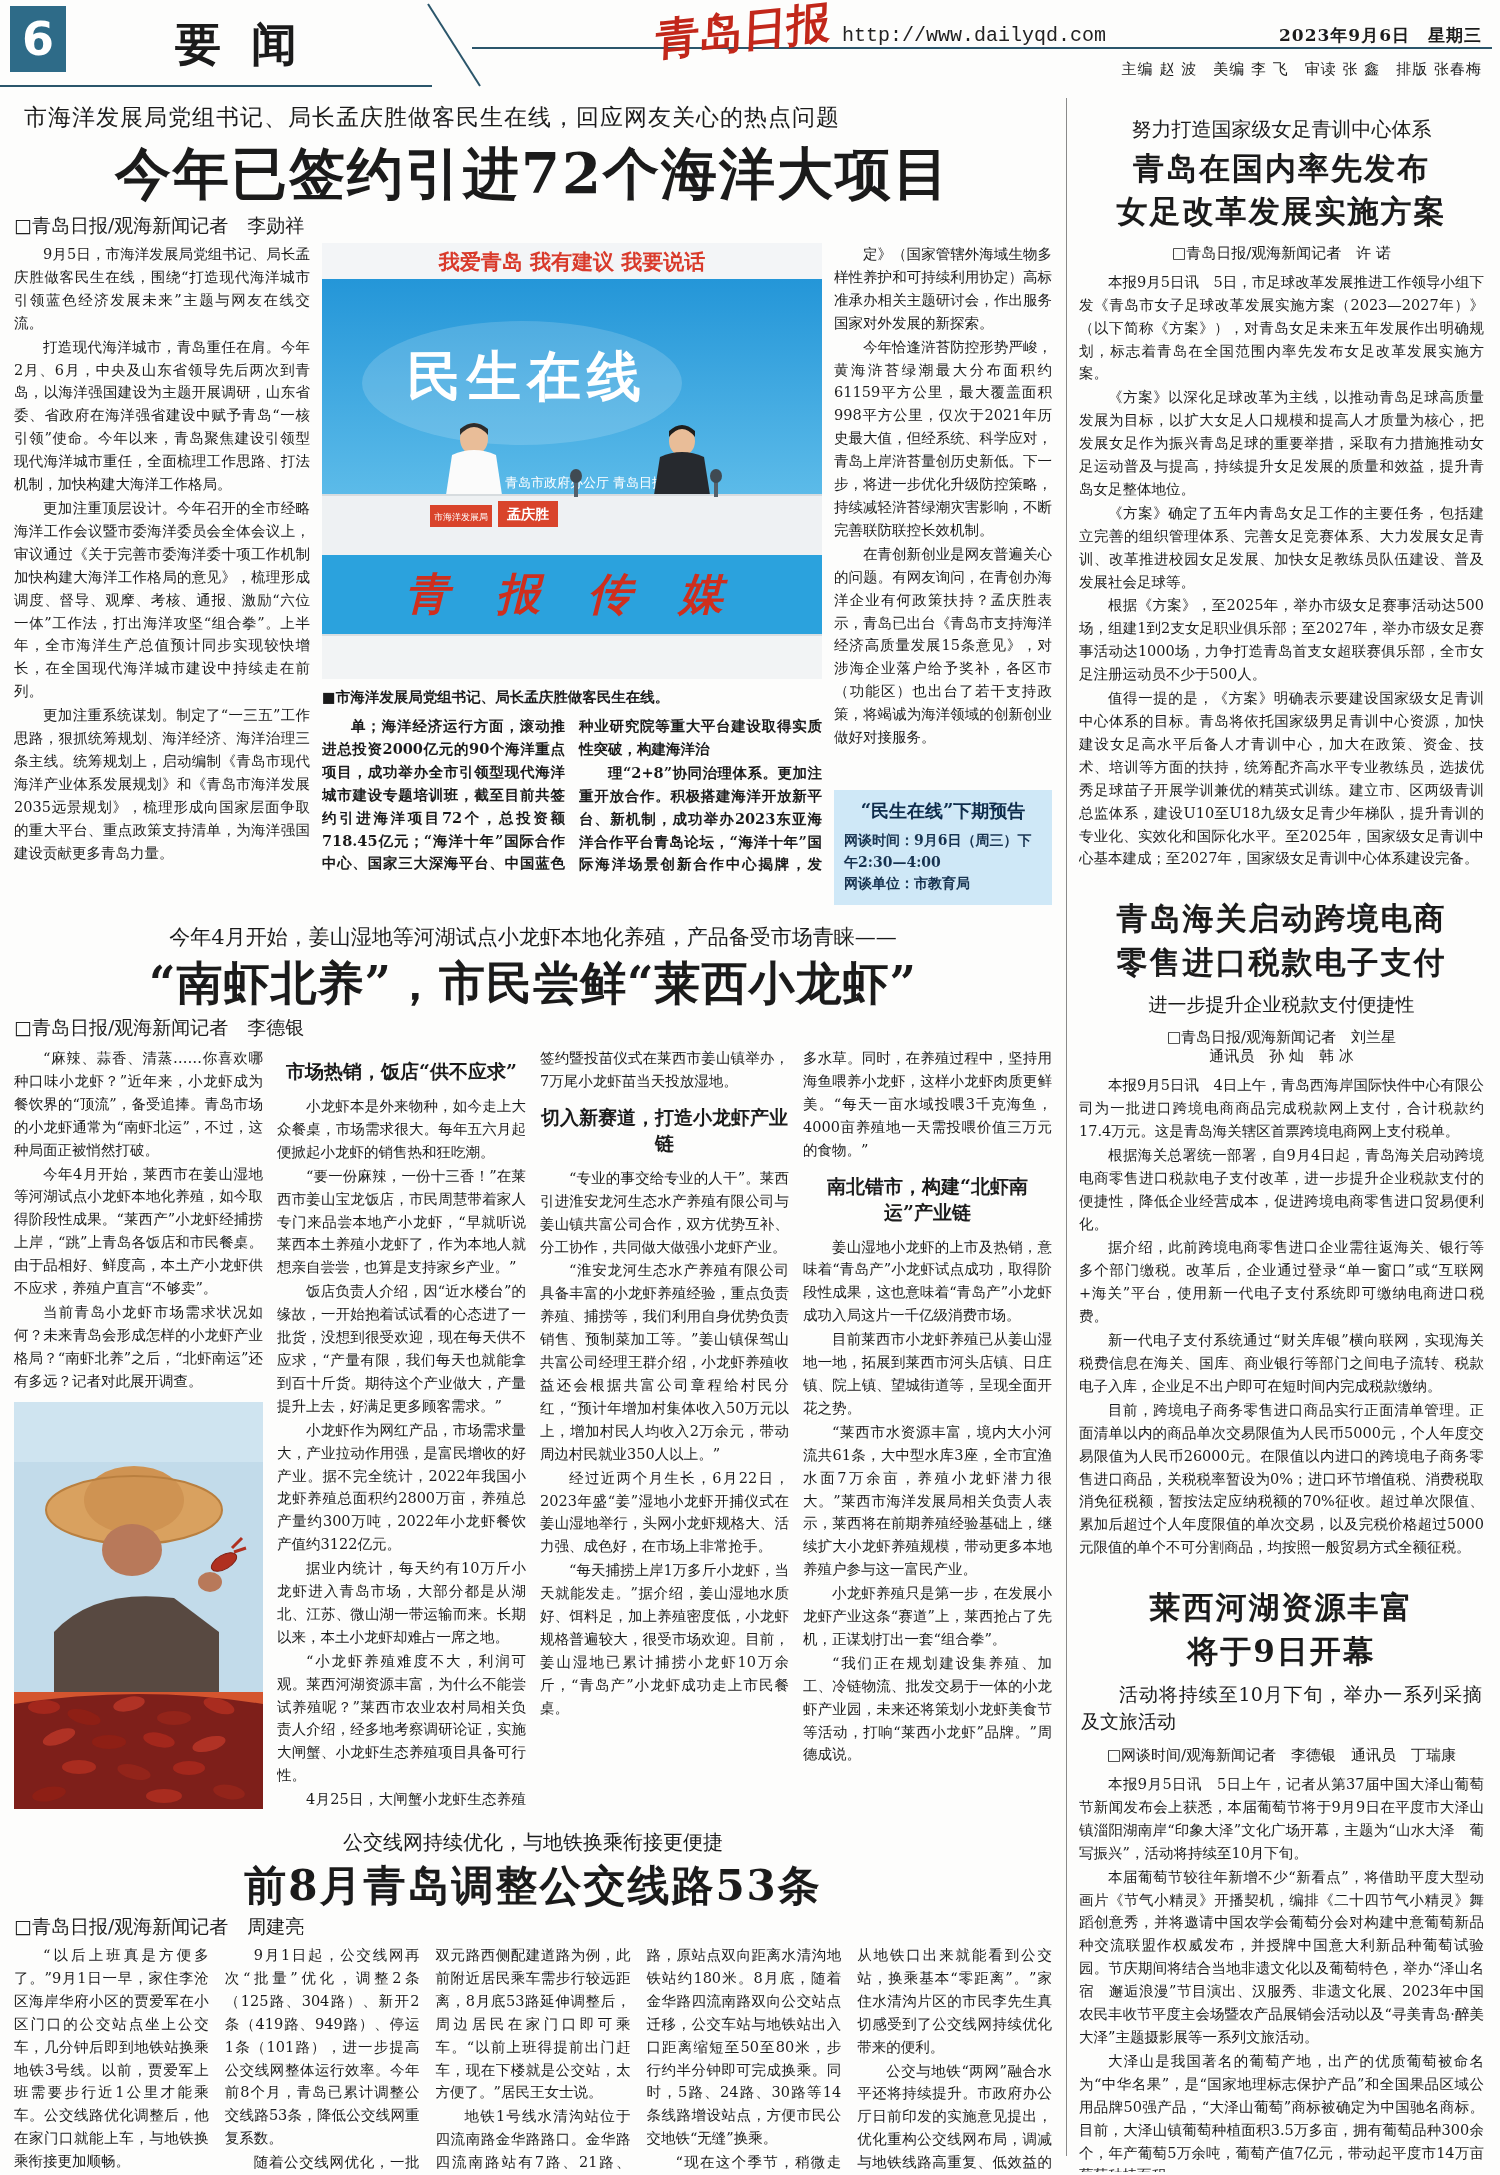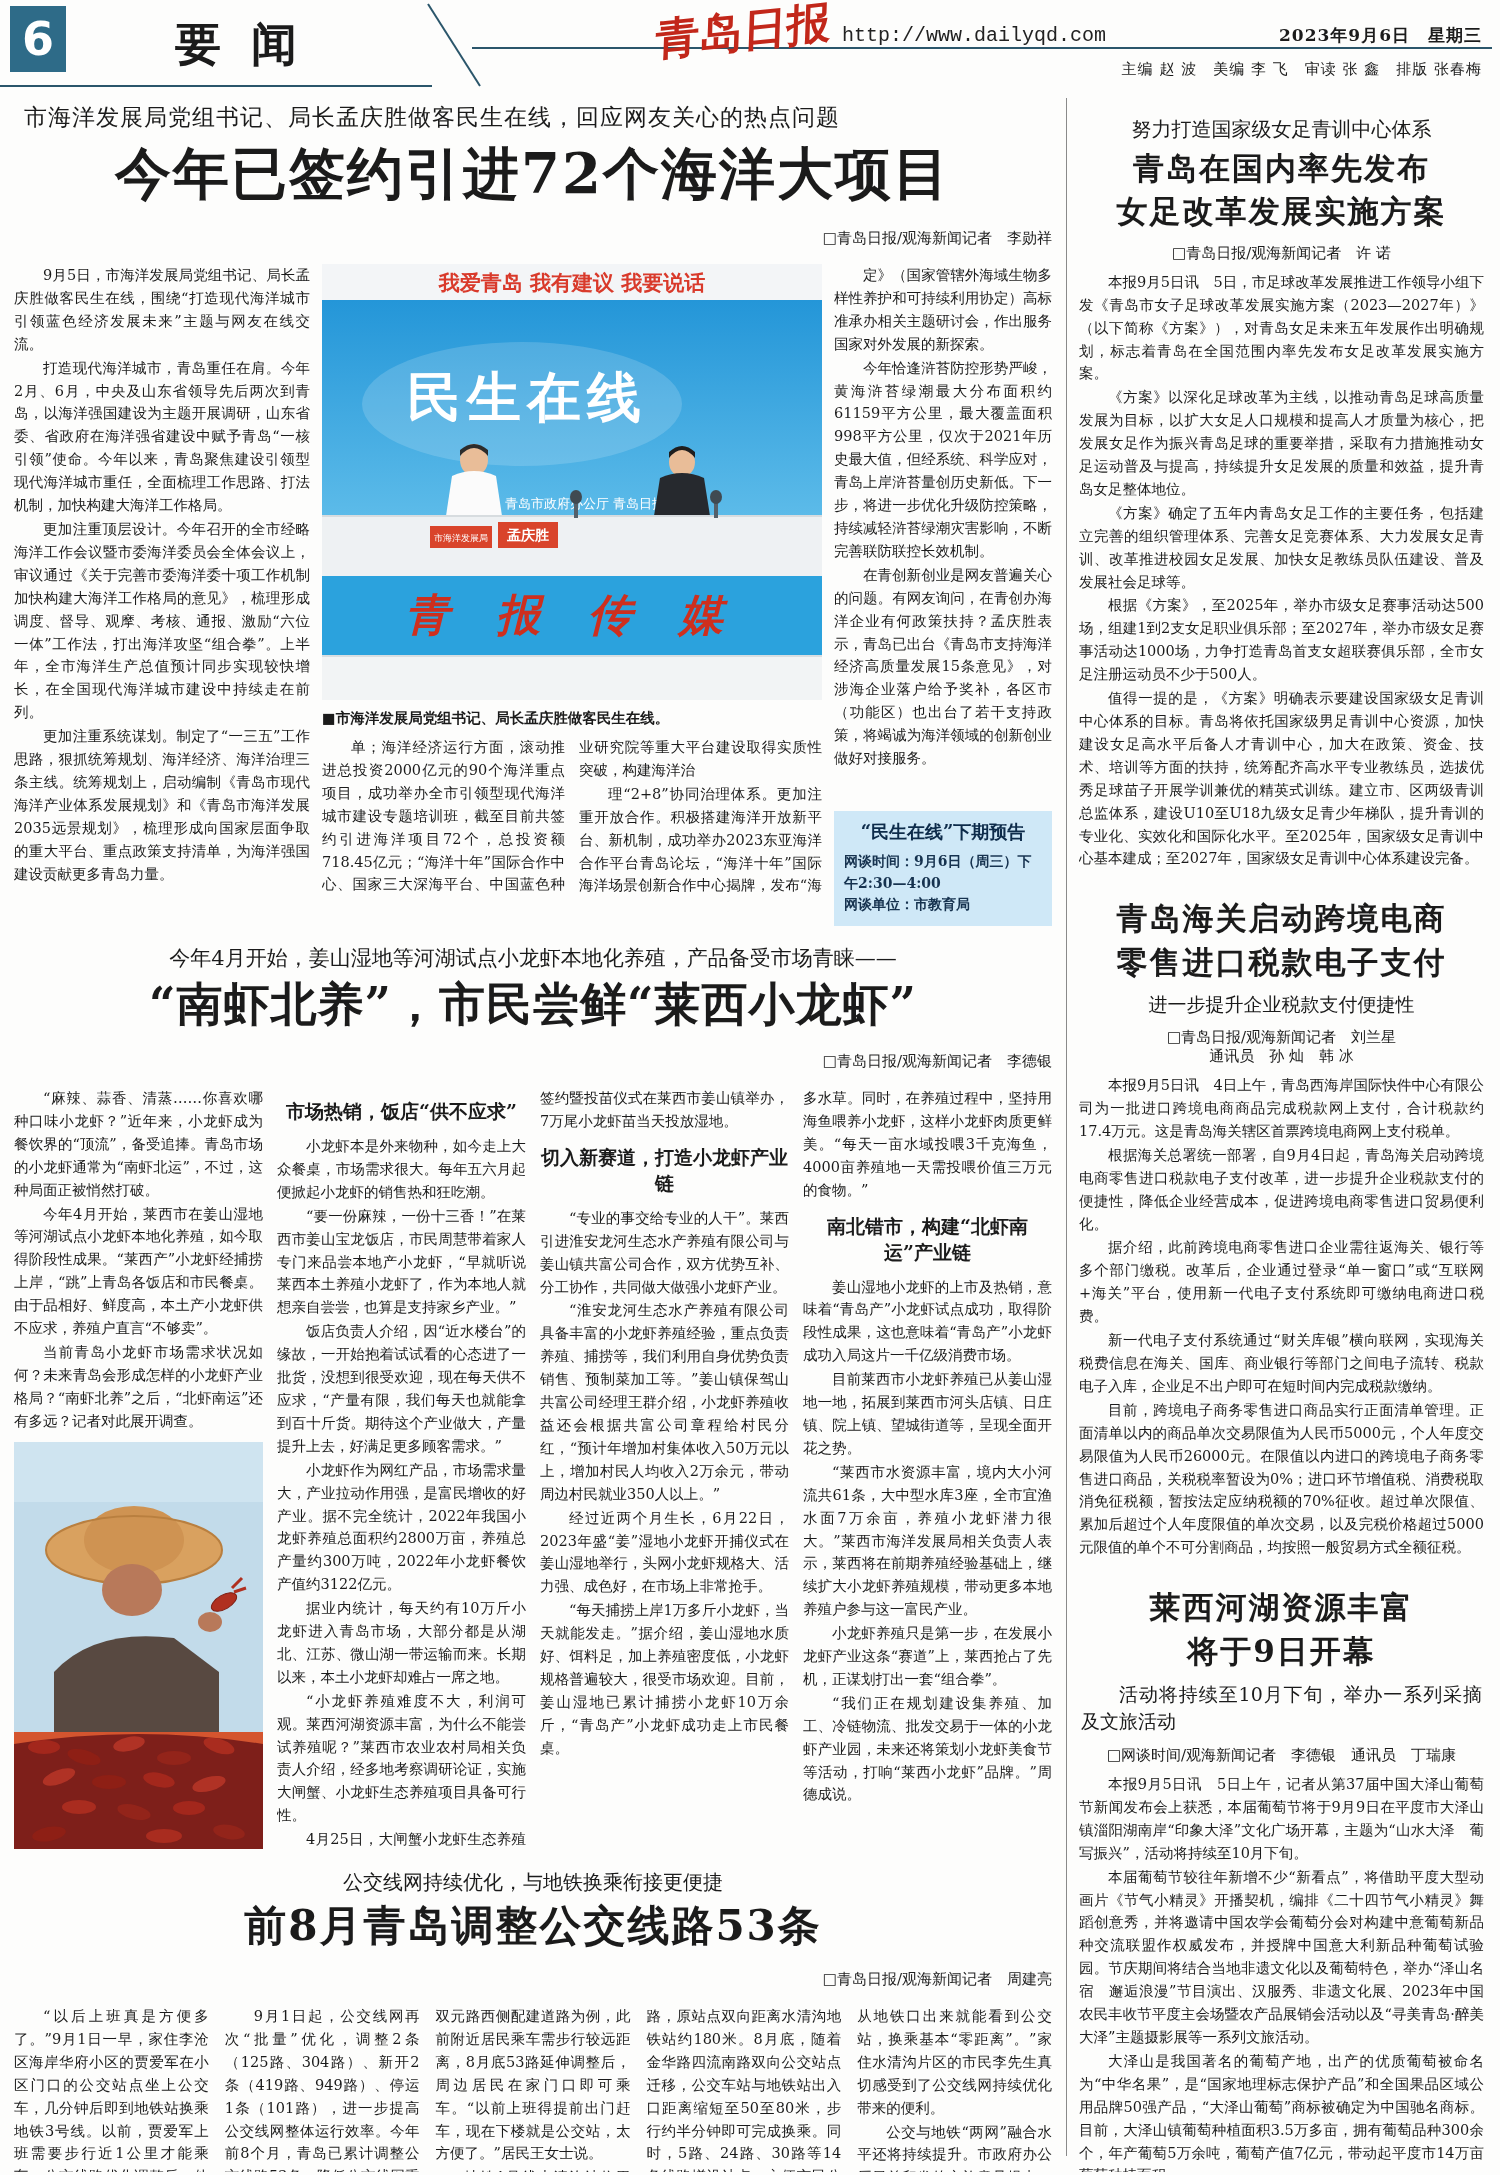"□青岛日报/观海新闻记者 李勋祥" .byline { font-size: 15px -> 19px; margin: 16px 0 -> 0 0; text-align: right -> left }
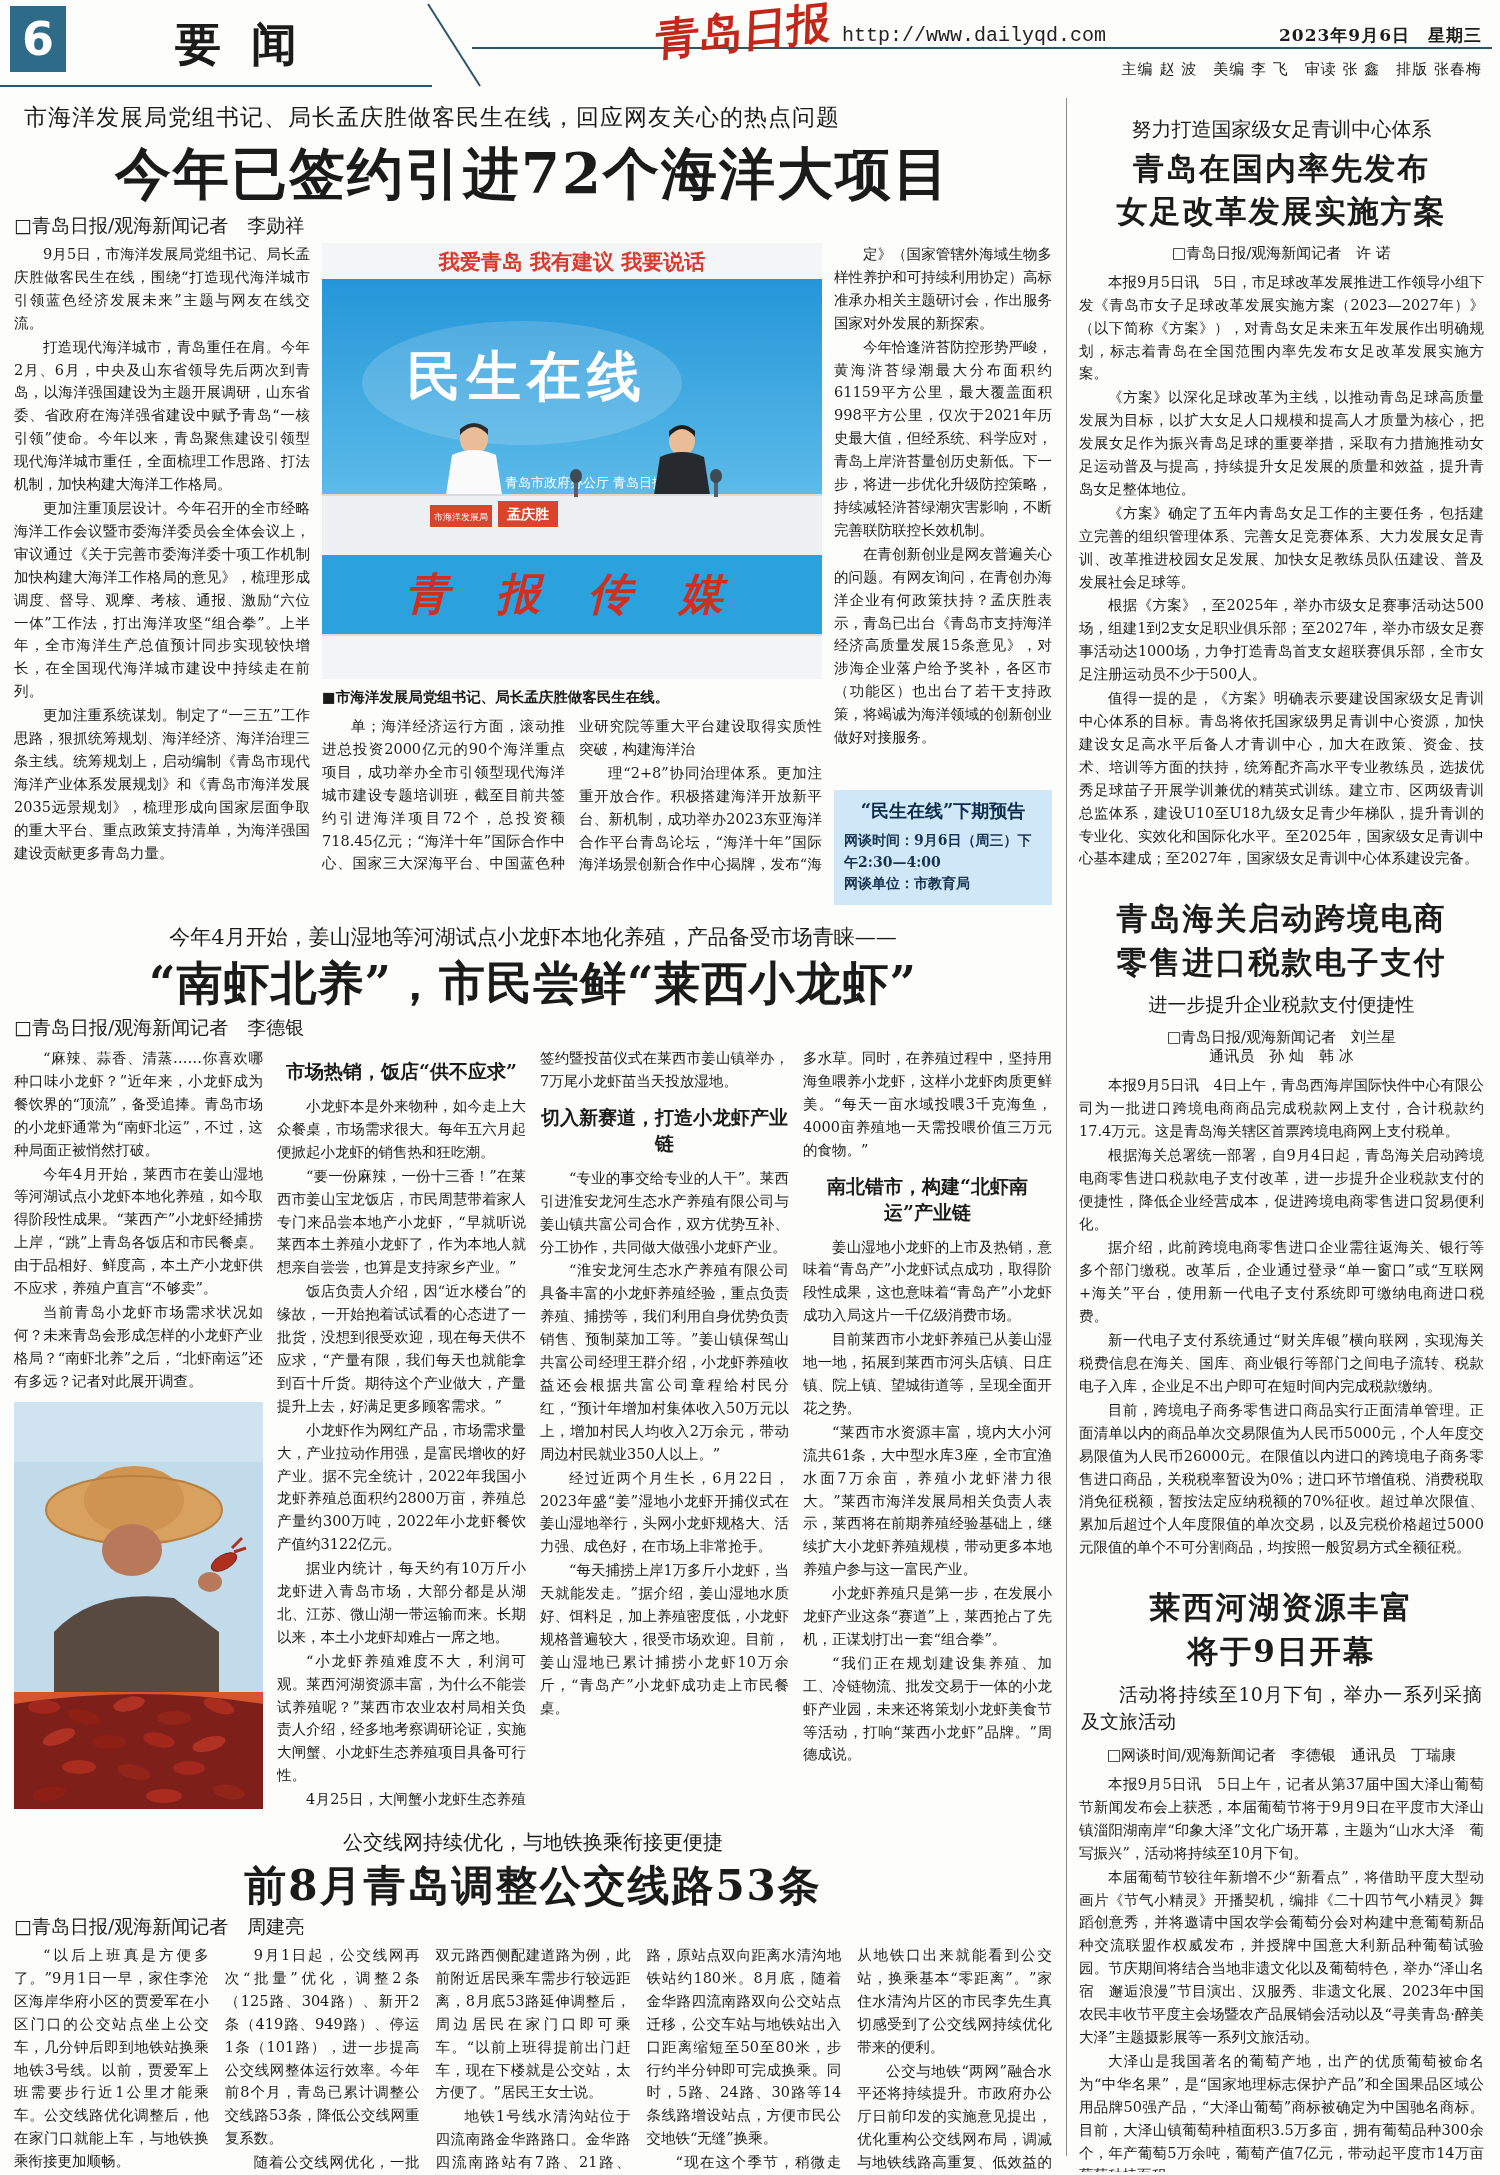"单；海洋经济运行方面，滚动推进总投资2000亿元的90个海洋重点项目，成功举办全" .ocean-cont { font-weight: none -> bold }
